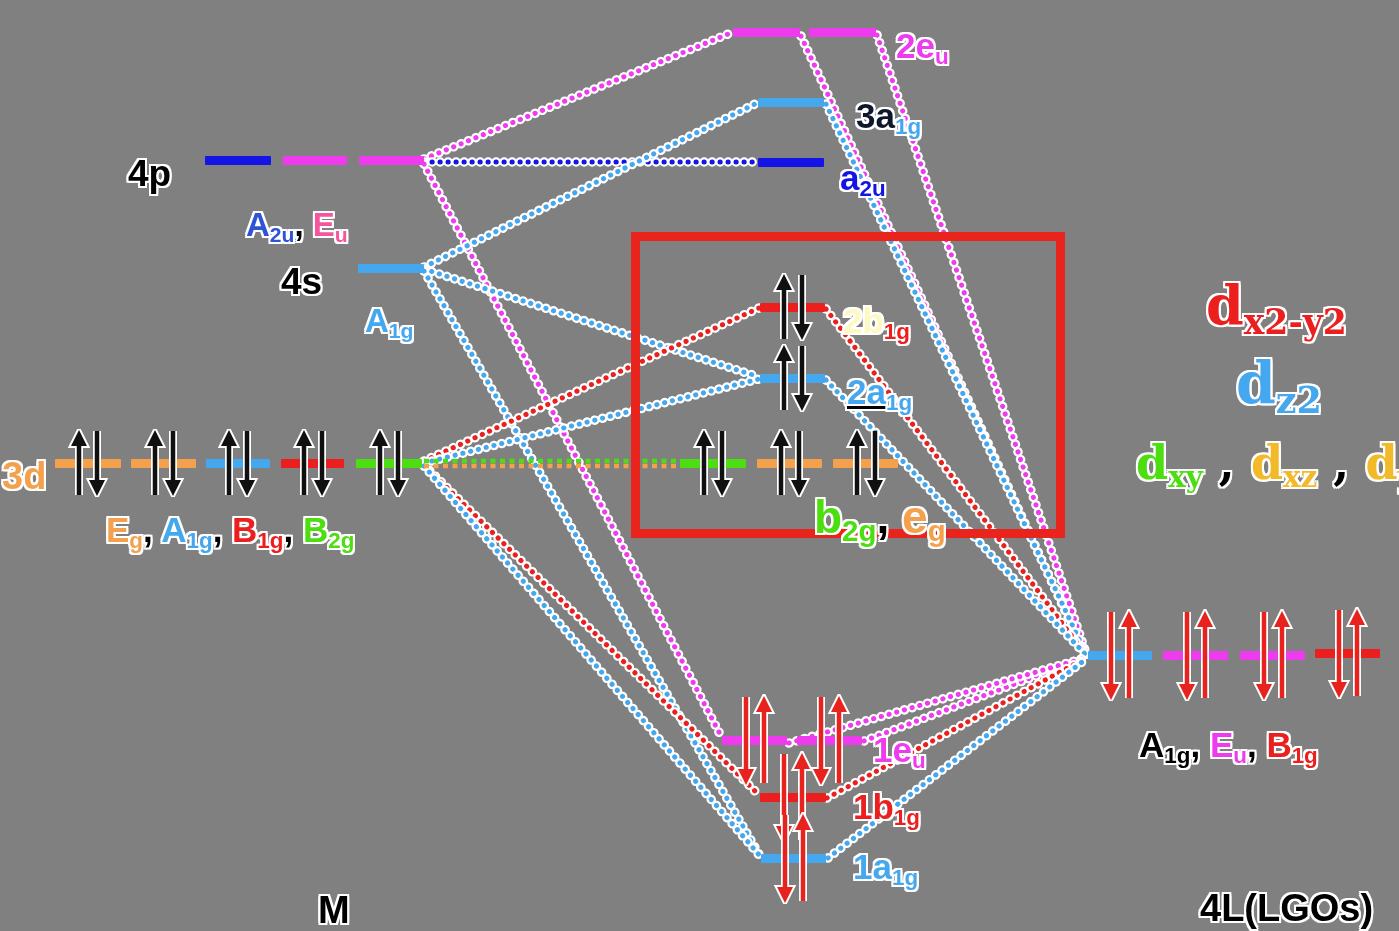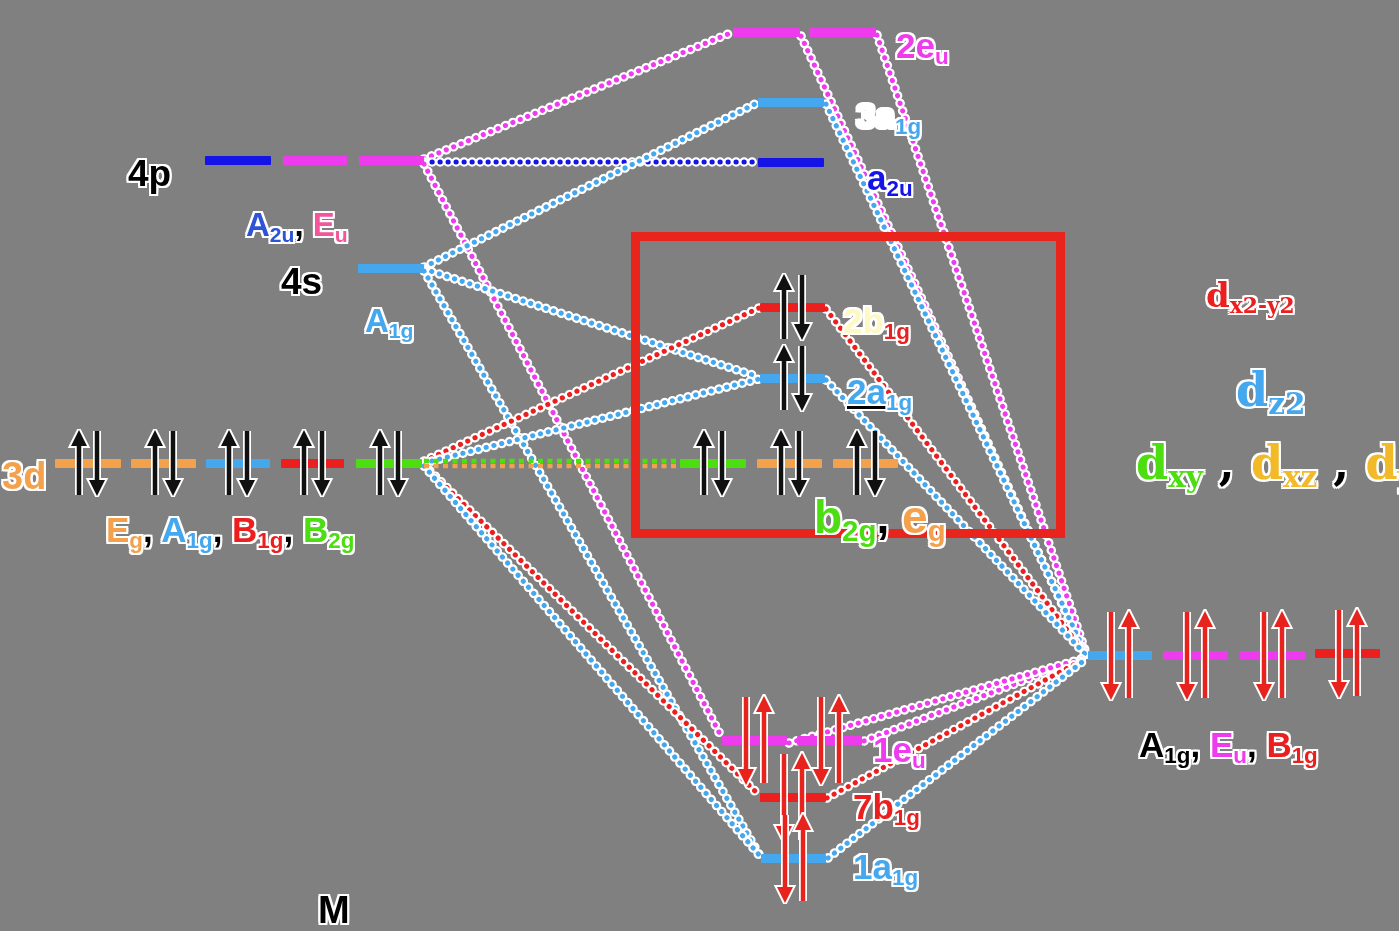"3a" span { color: #ffffff -> #0f172a }
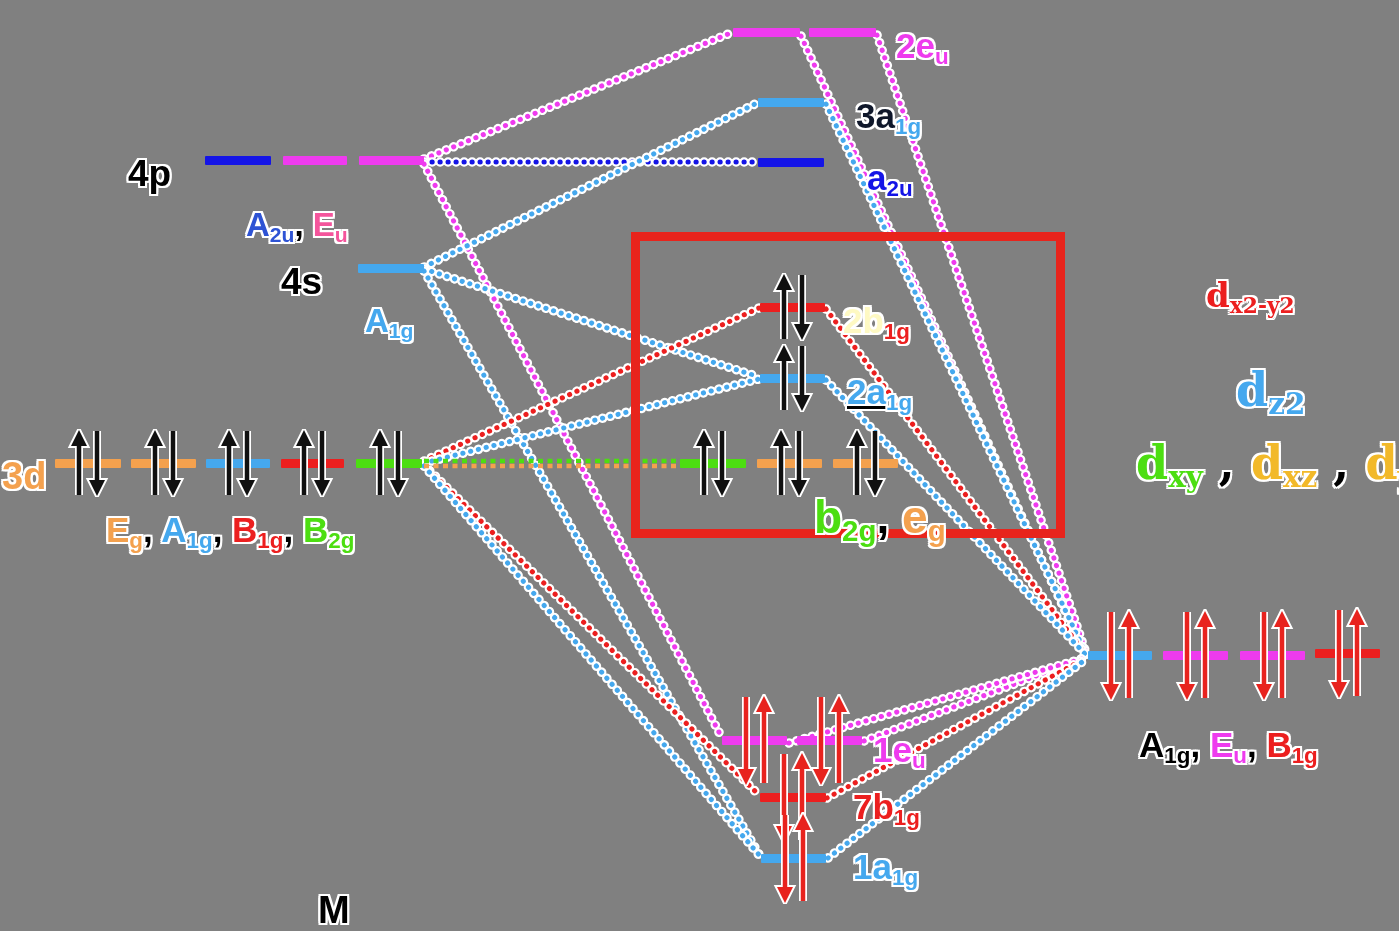"a2u" div.lbl { left: 867px -> 840px }
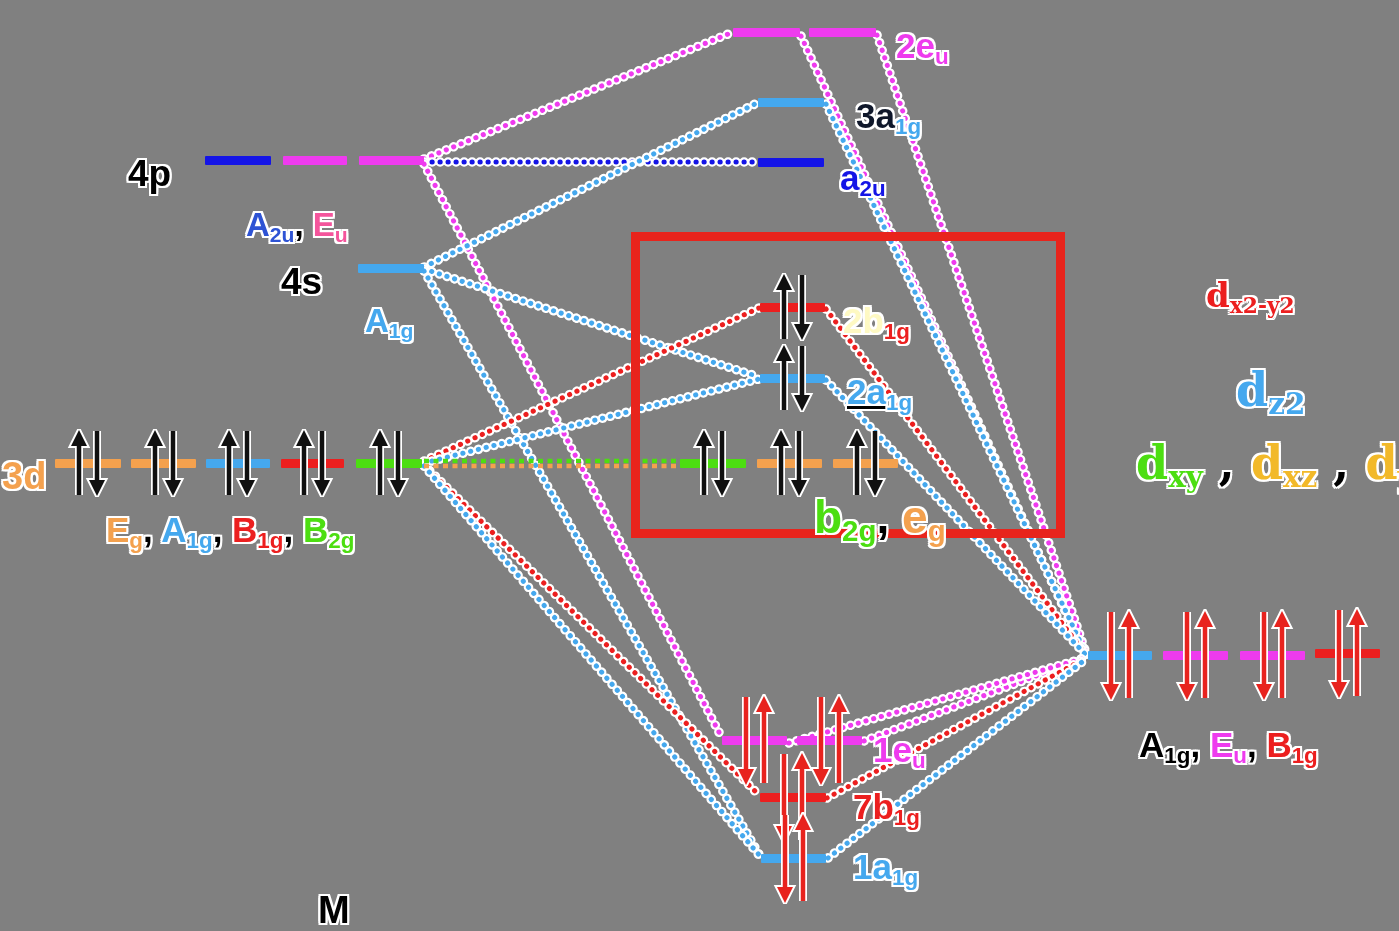"dx2-y2" div.lbl { font-size: 34px -> 54px }
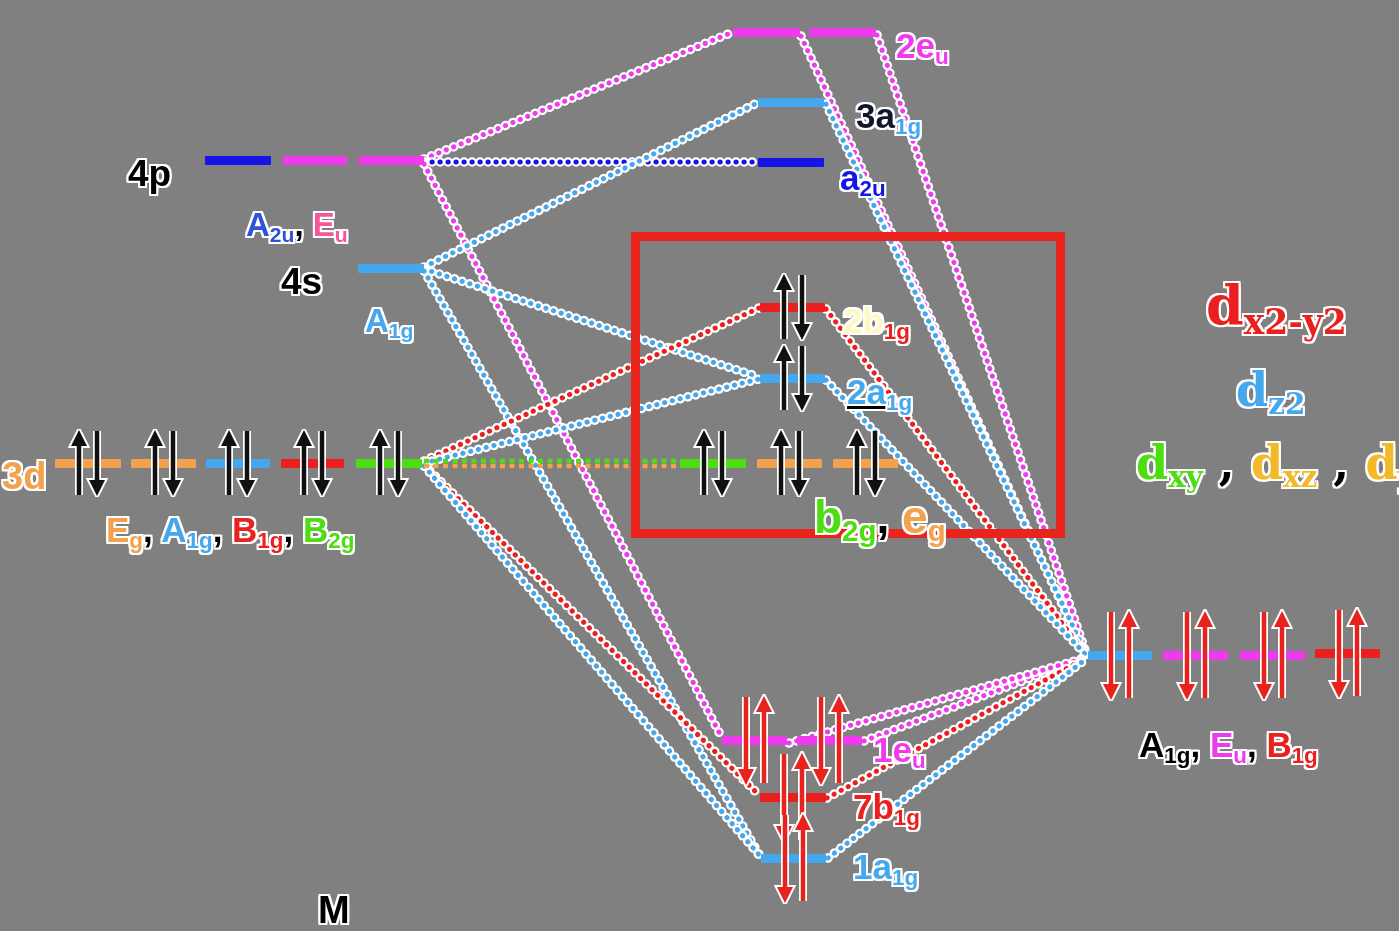"dz2" div.lbl { font-size: 46px -> 57px; top: 351px -> 338px }
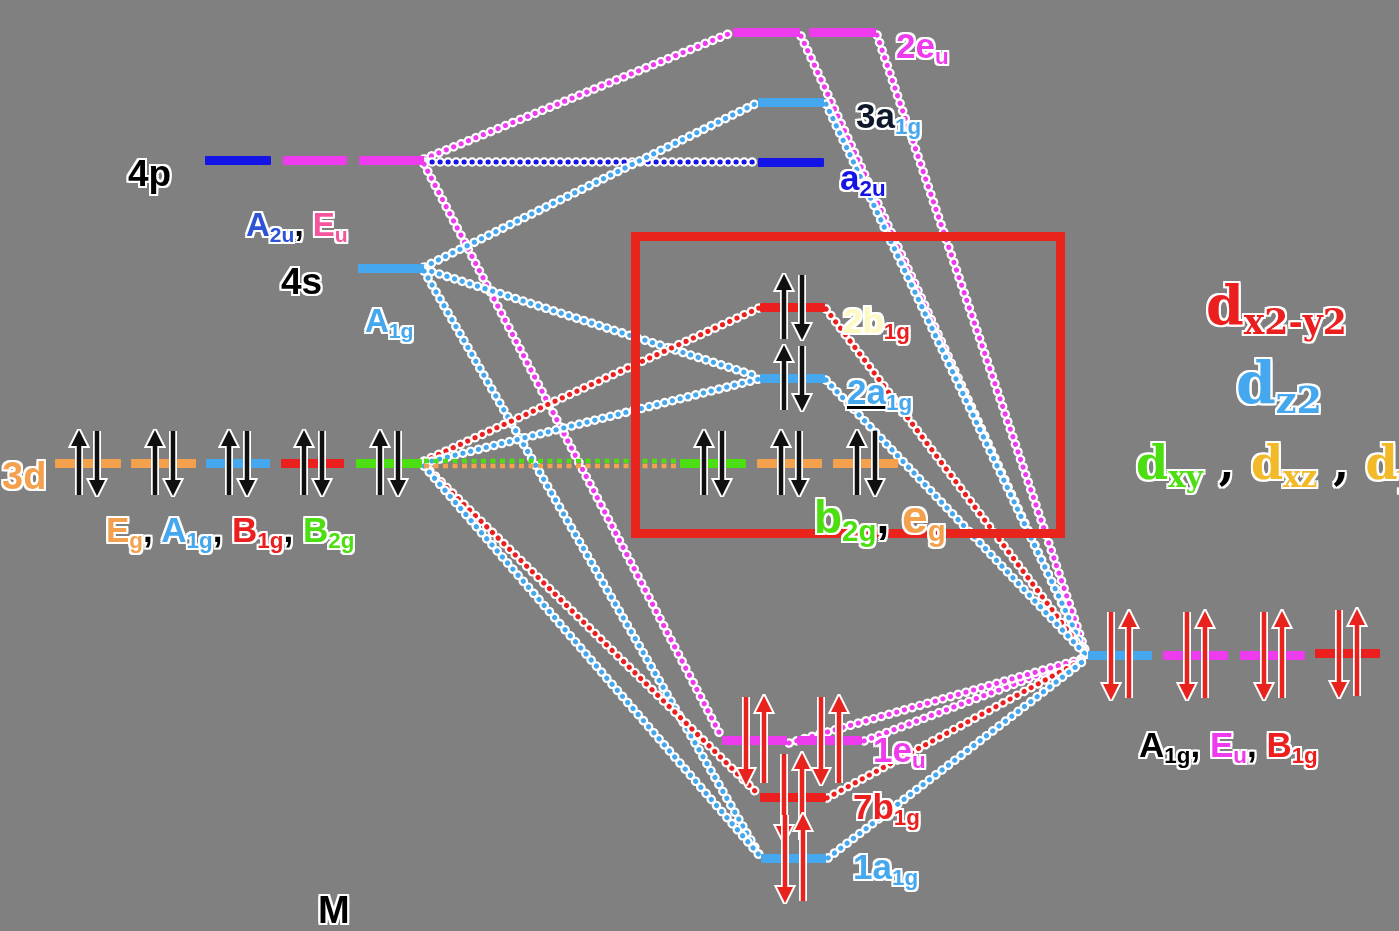"7b" span { text: 7b -> 1b }
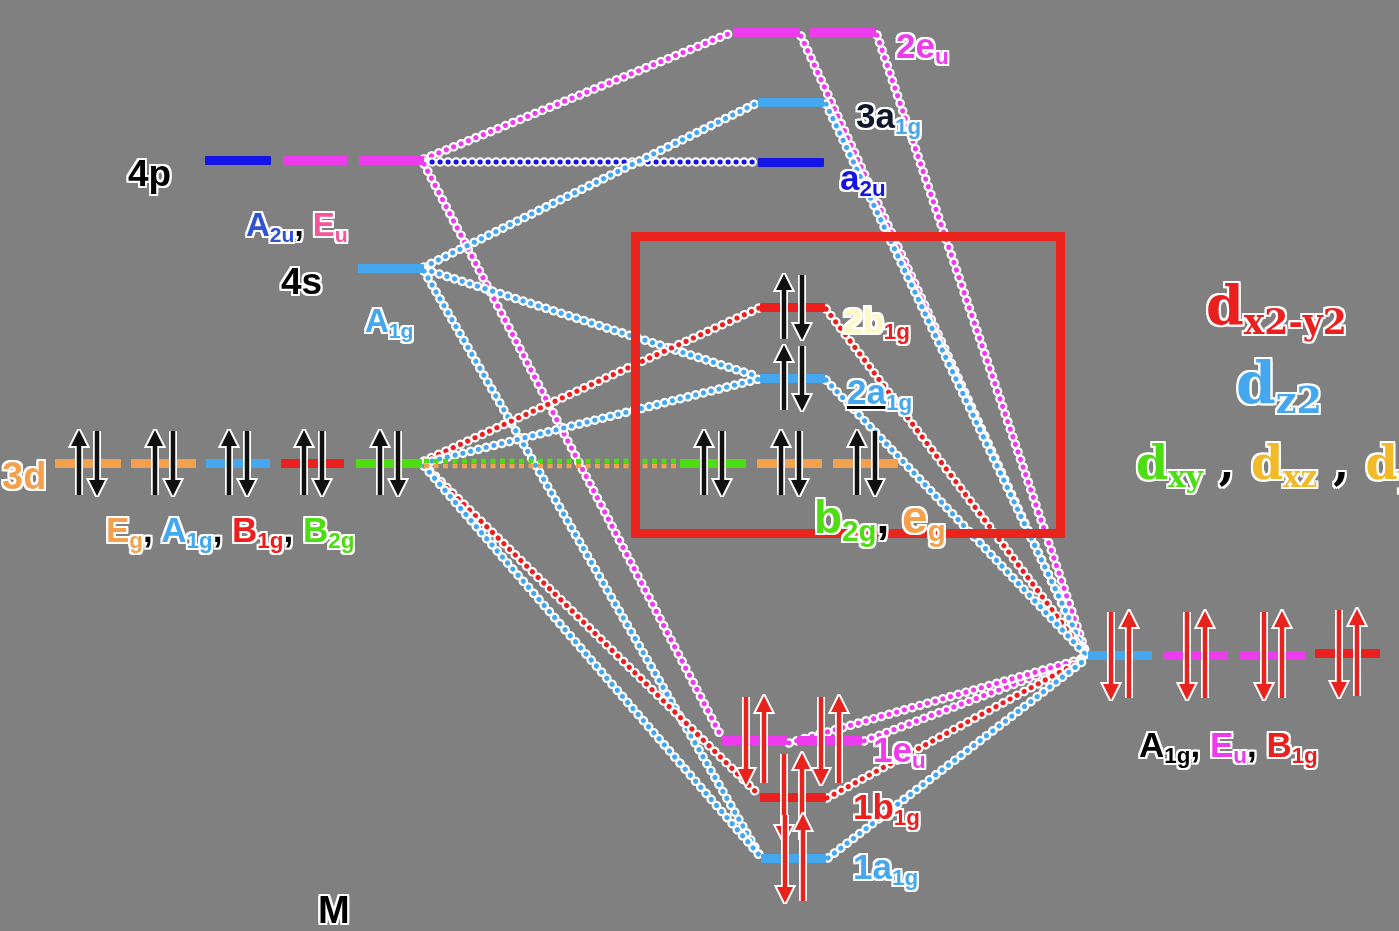"4L(LGOs)" div.lbl { html: none -> <div><span>4L(LGOs)</span></div> }
